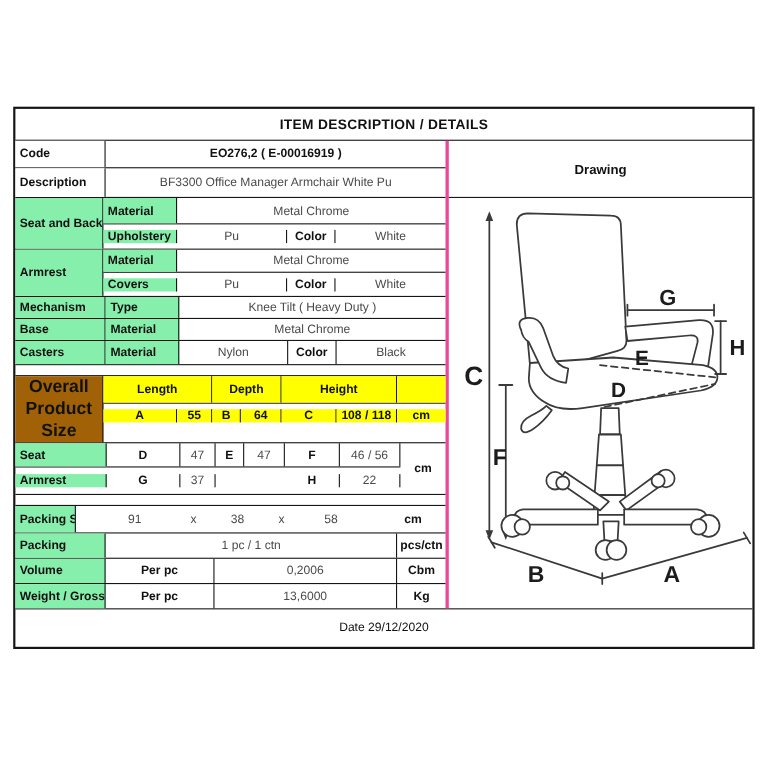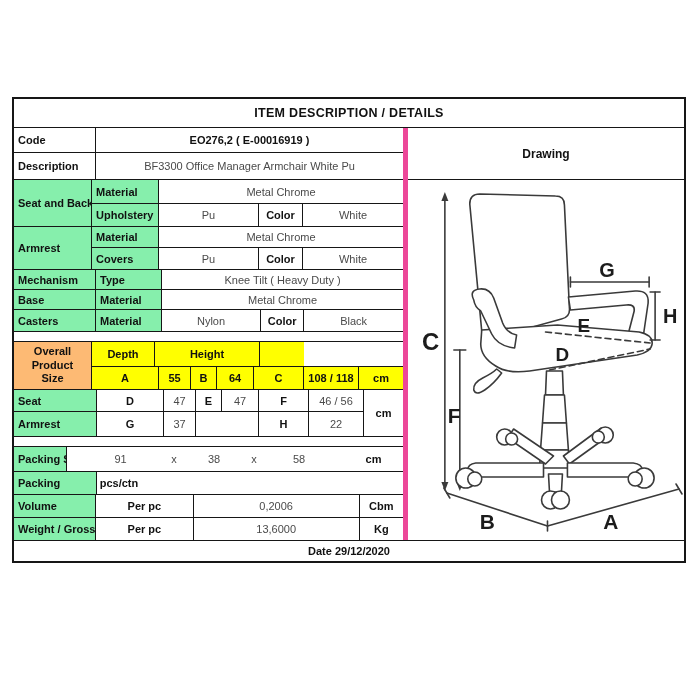"Code" .left { border-right: 5px solid #ec4899 -> 3px solid #ec4899 }
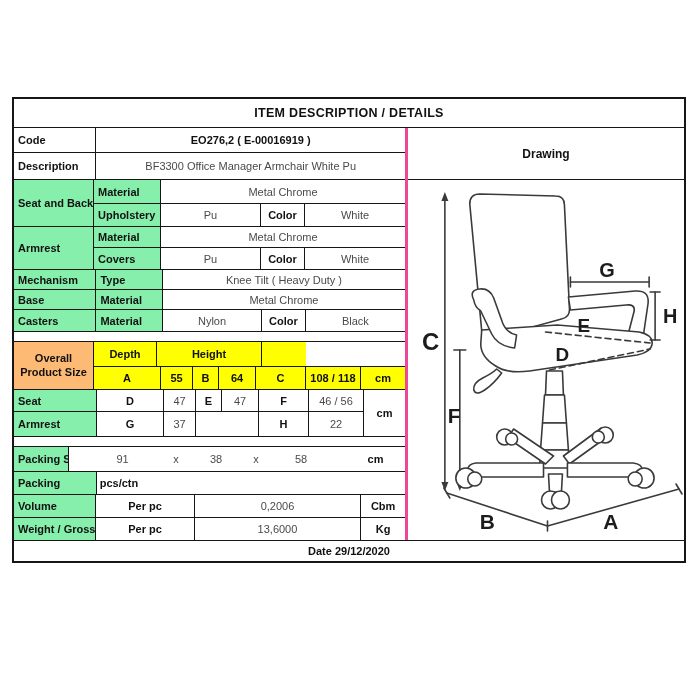"Upholstery" .gcol .r:last-child { align-items: none -> center }
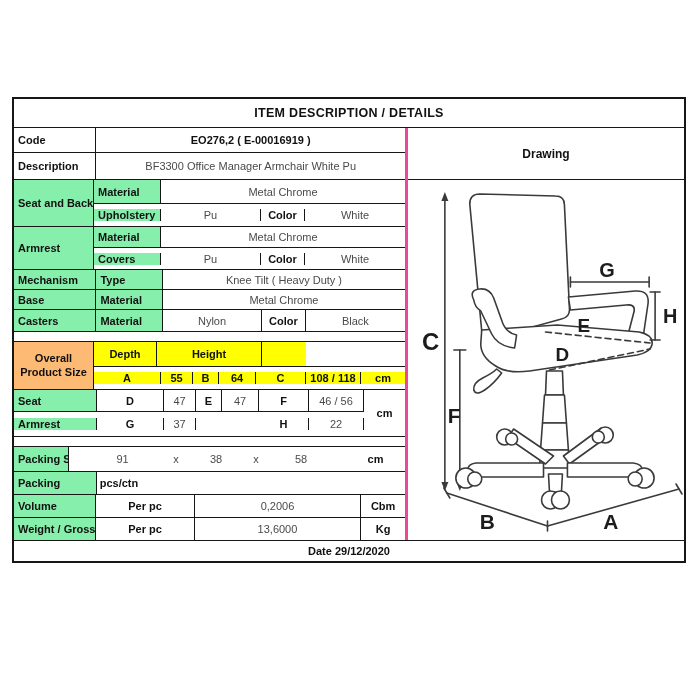"Overall Product Size" .yl-lab { background: #fdba74 -> #a16207; font-size: 11px -> 16px }
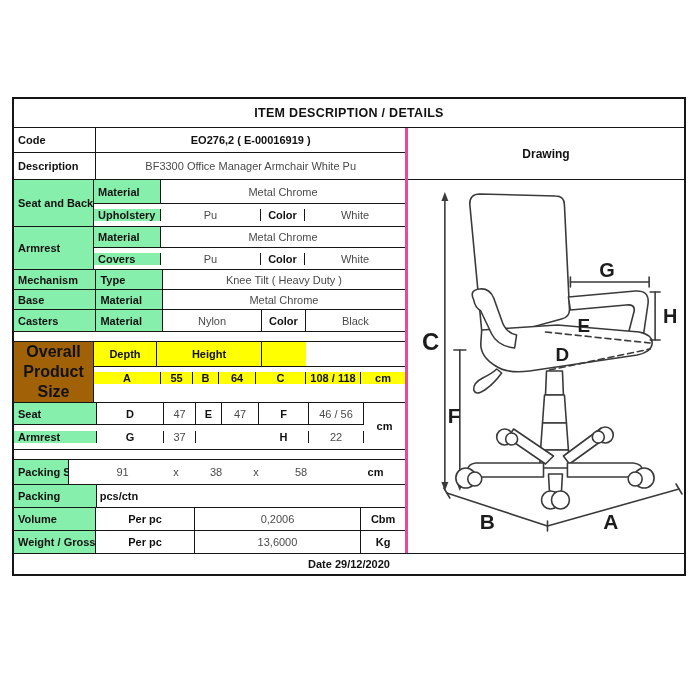"Length" div.cell { html: none -> <div>Length</div> }
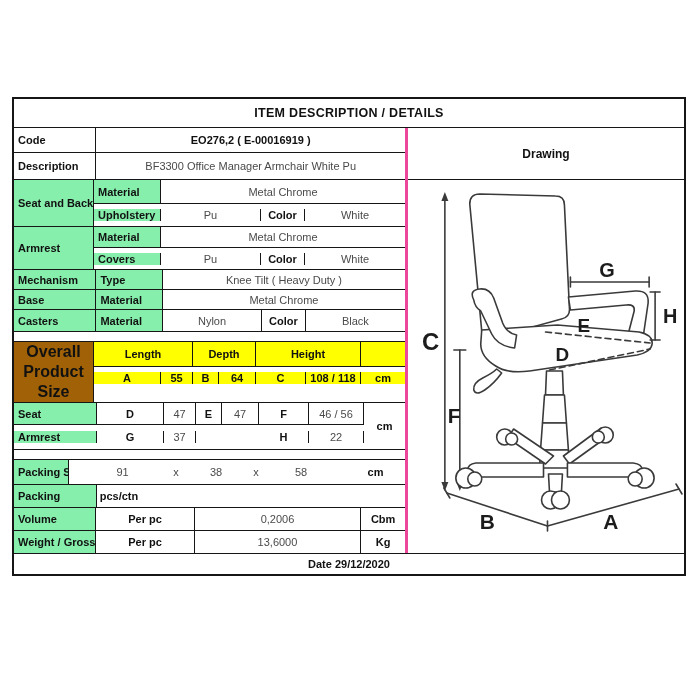"1 pc / 1 ctn" div.cell { html: none -> <div>1 pc / 1 ctn</div> }
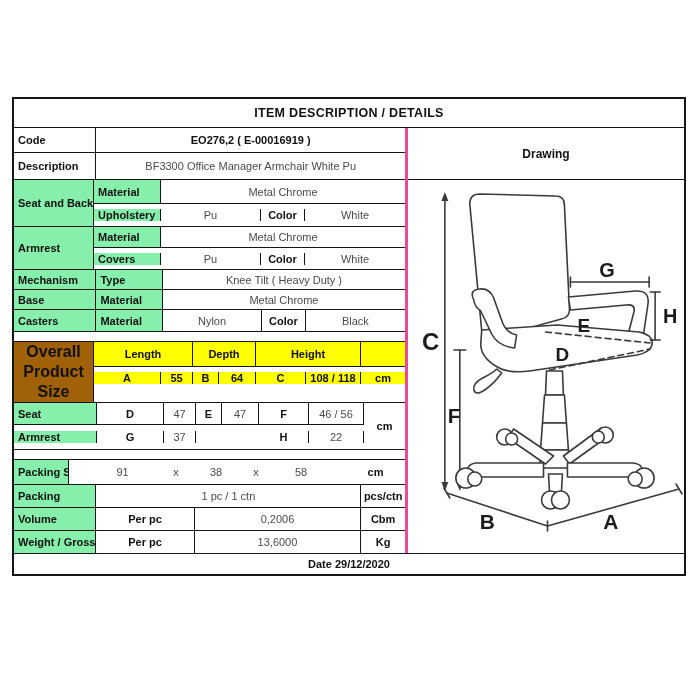"Date 29/12/2020" .date-row { font-weight: bold -> normal; height: 21px -> 35px }
